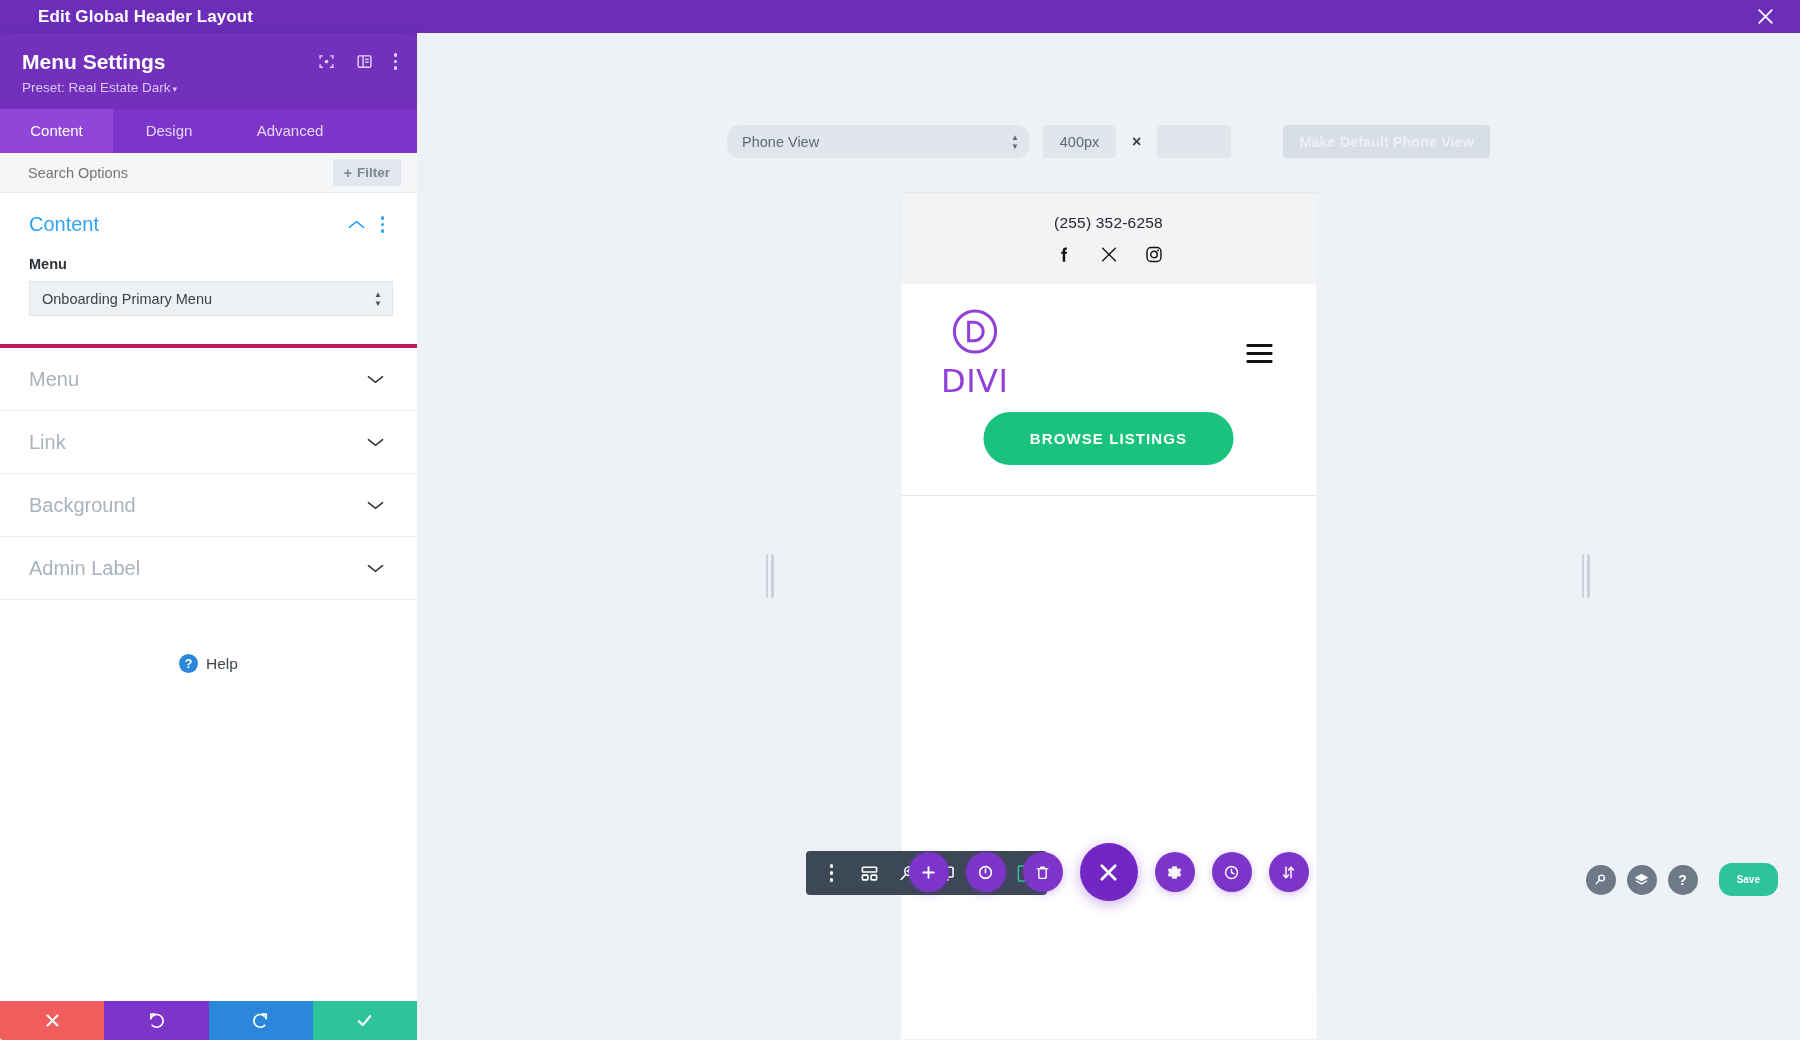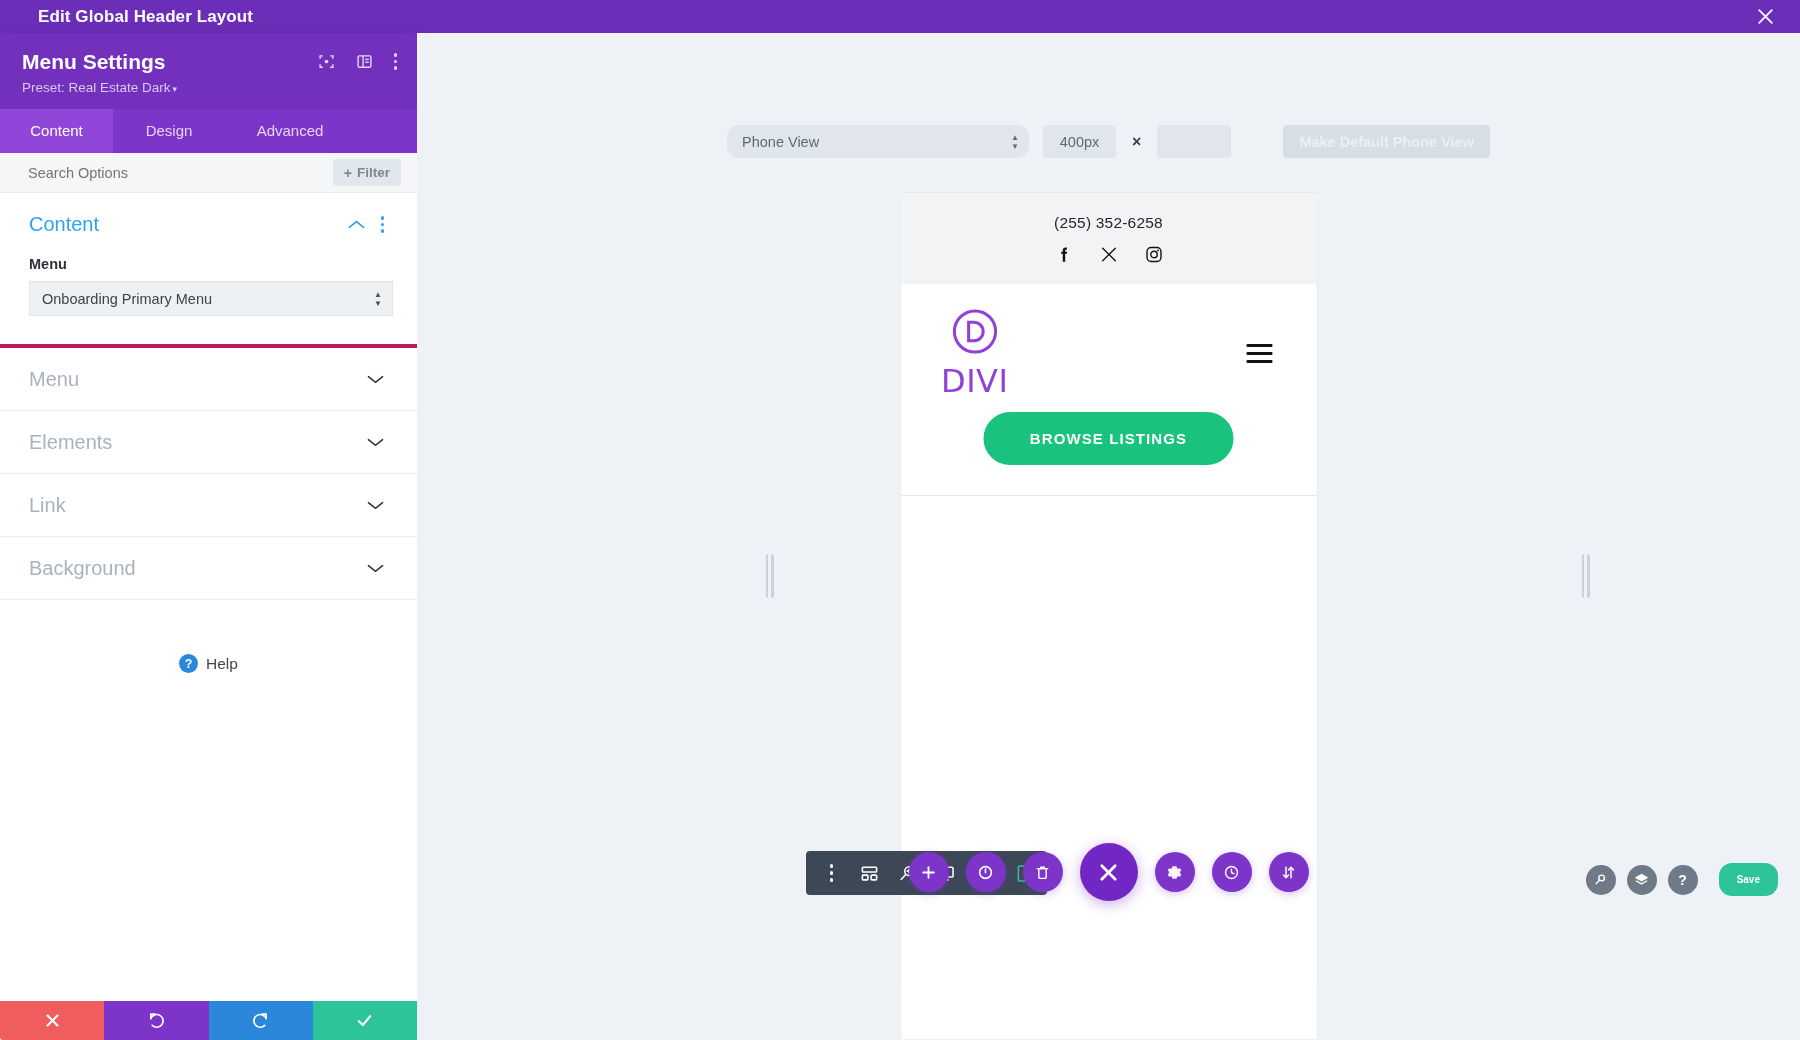"Elements" div.acc-row { html: <div> <div>Elements</div> <span> <svg> <polyline></polyline> </svg> </span> </div> -> none }
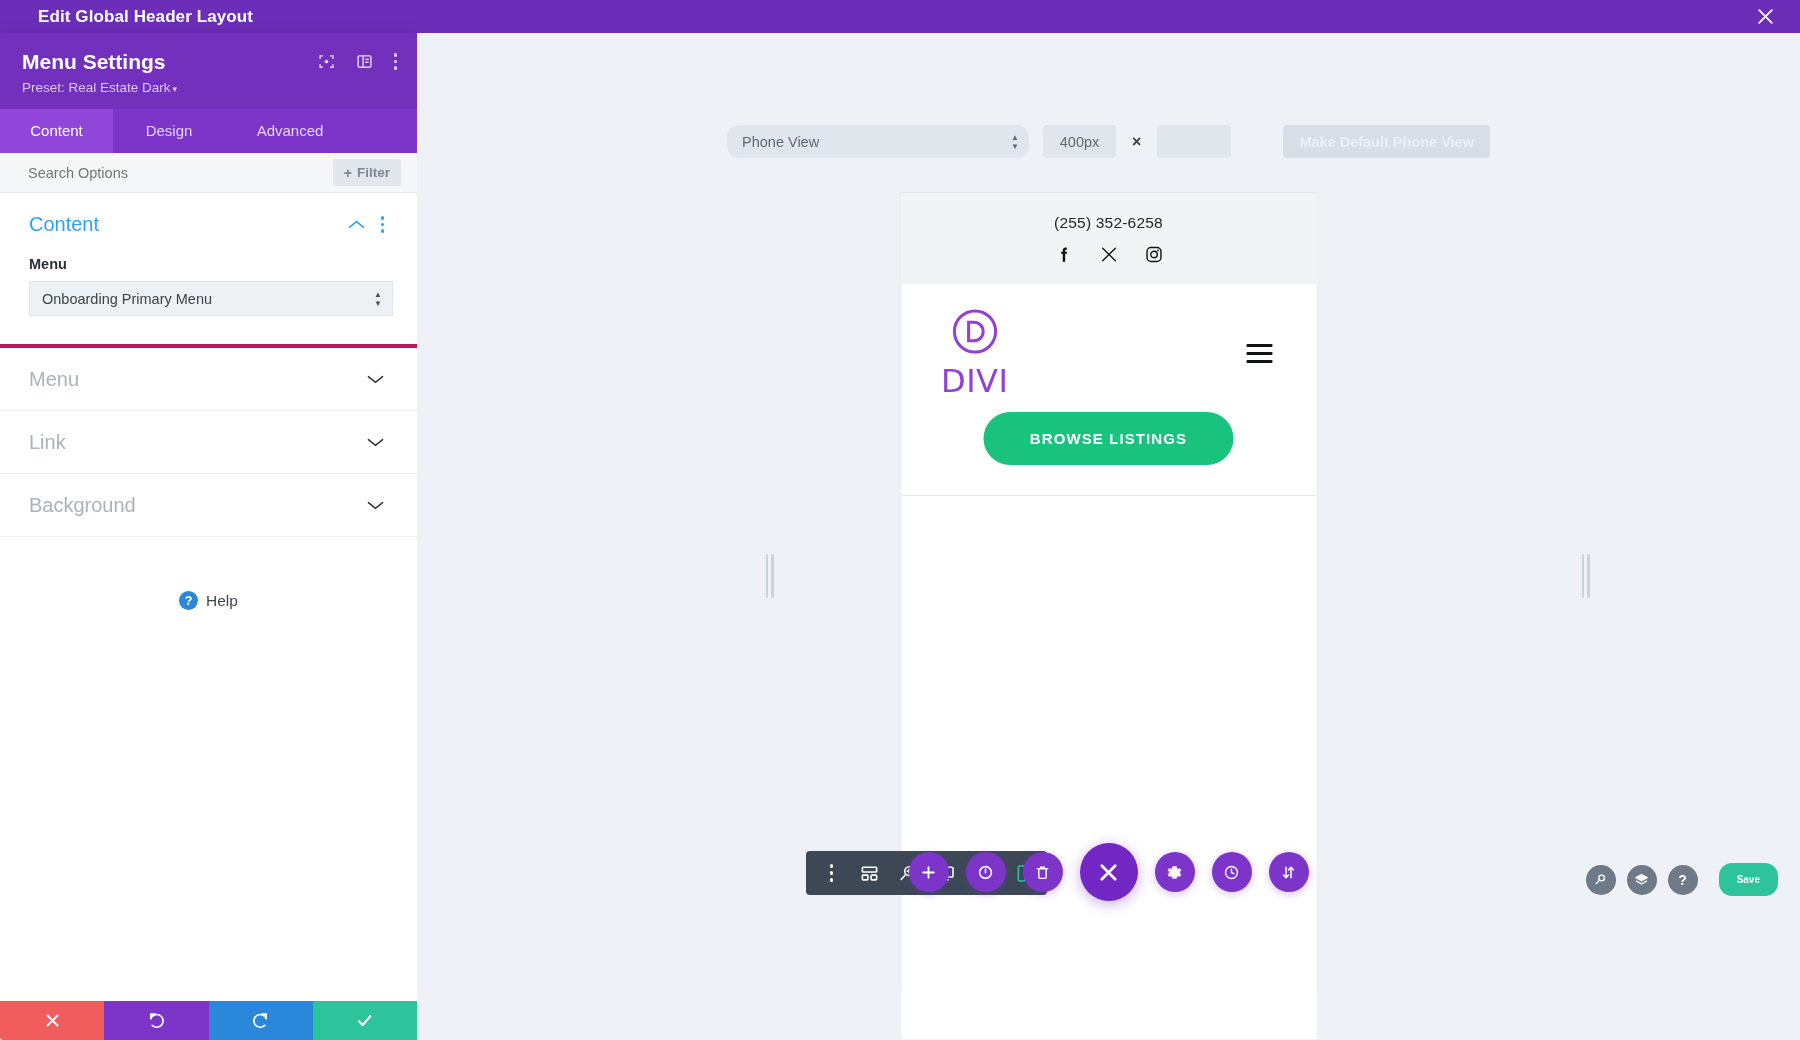"Admin Label" div.acc-row { html: none -> <div> <div>Admin Label</div> <span> <svg> <polyline></polyline> </svg> </span> </div> }
